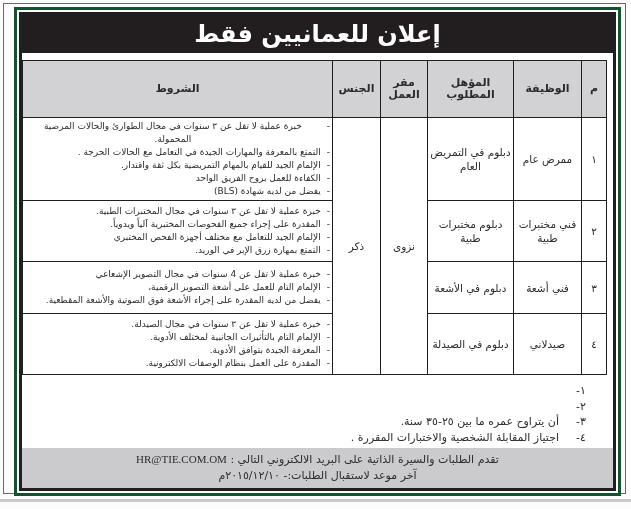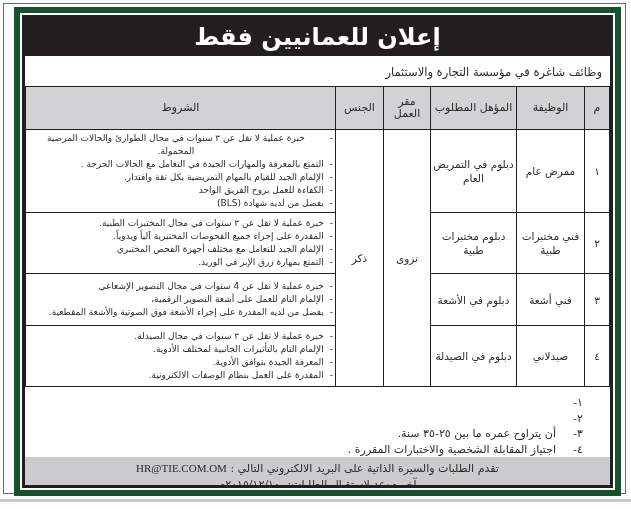"إعلان للعمانيين فقط" .frame-outer { border: 6px solid #14532d -> 3px solid #14532d }
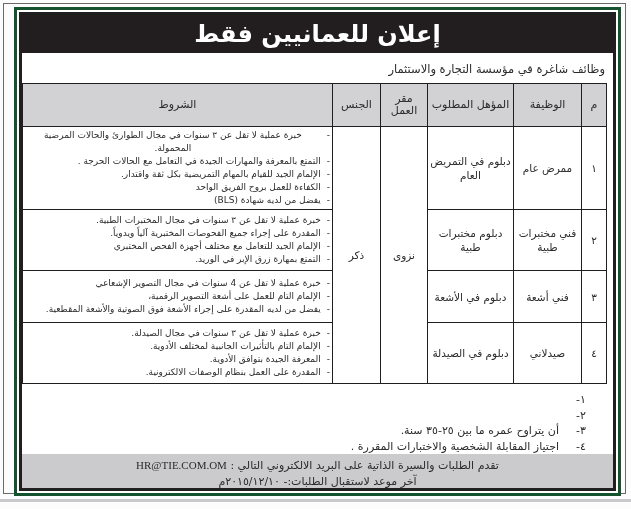"وظائف شاغرة في مؤسسة التجارة" div.subtitle { html: <div>وظائف شاغرة في مؤسسة التجارة والاستثمار</div> -> none }
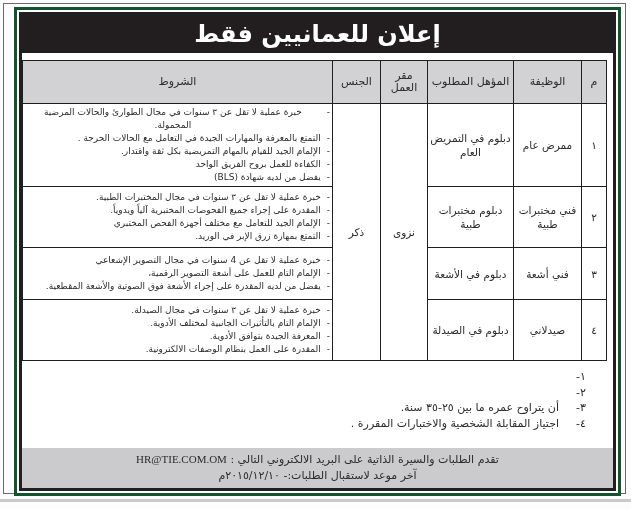"الشروط" table.jobs th { font-weight: normal -> bold; padding: 9px 1px -> 16px 1px }
